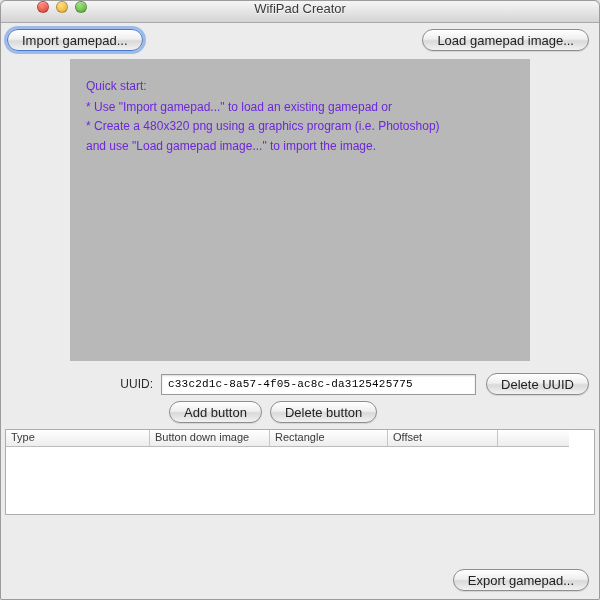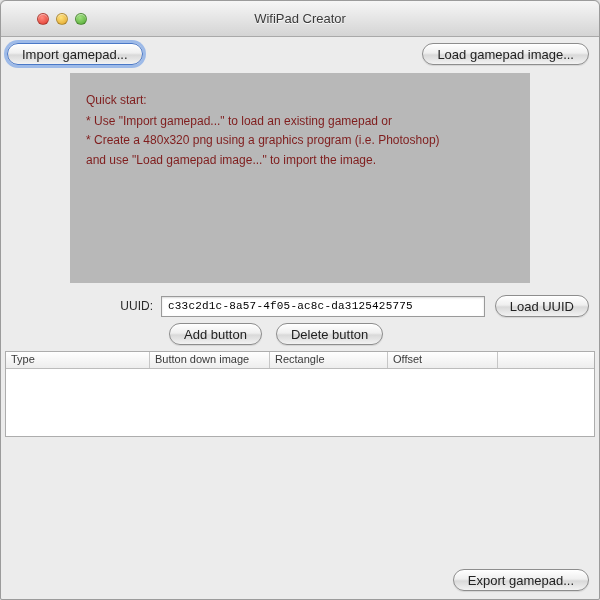"WifiPad Creator" .titlebar { align-items: center -> none; height: 36px -> 22px }
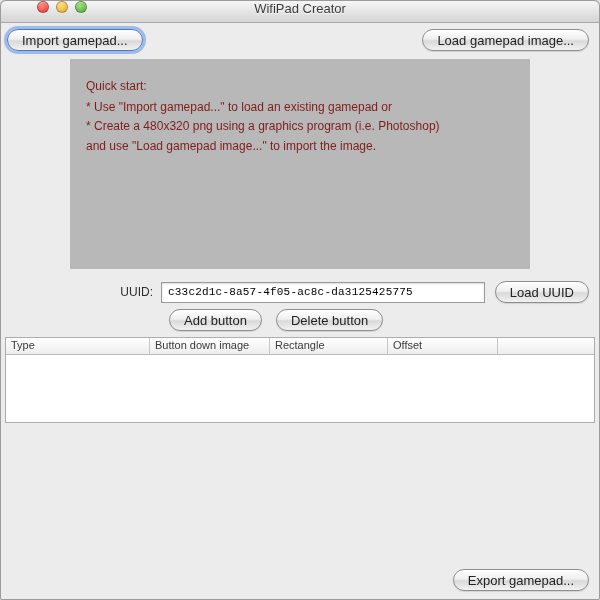"Quick start:" .canvas { color: #7f1d1d -> #6d28d9; height: 210px -> 302px }
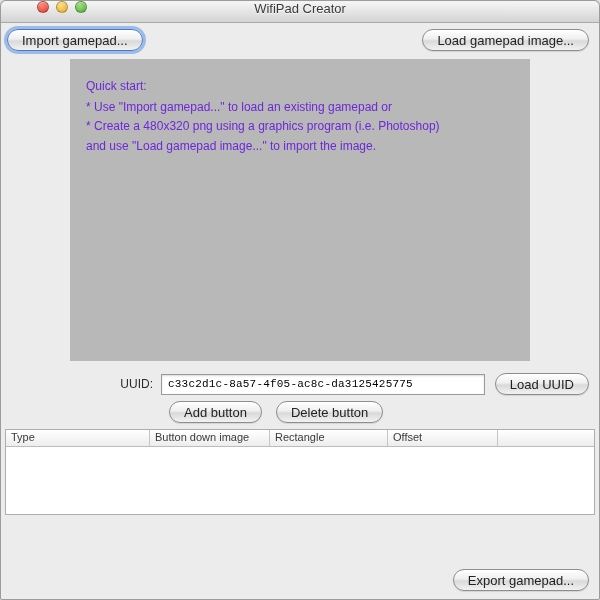"Load UUID" div.aqua-btn { text: Load -> Delete }
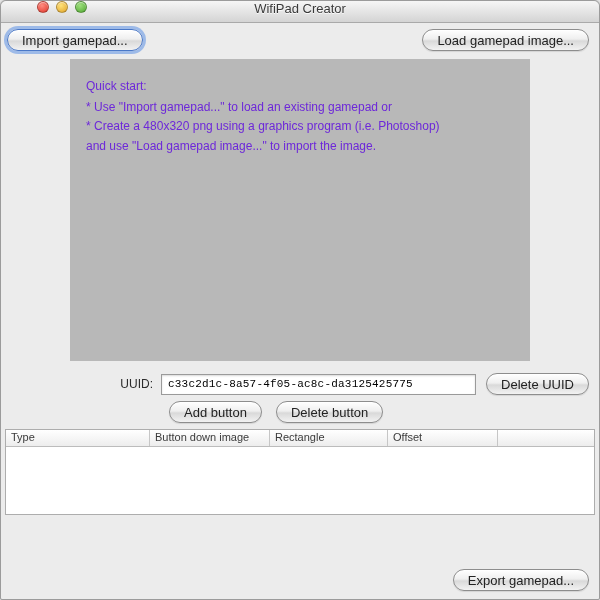"Add button" .button-row { gap: 14px -> 8px }
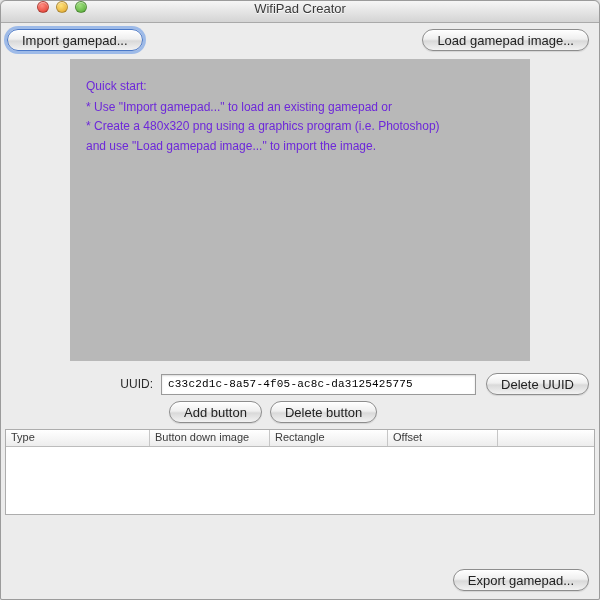"Type" .table { flex-direction: column -> row }
